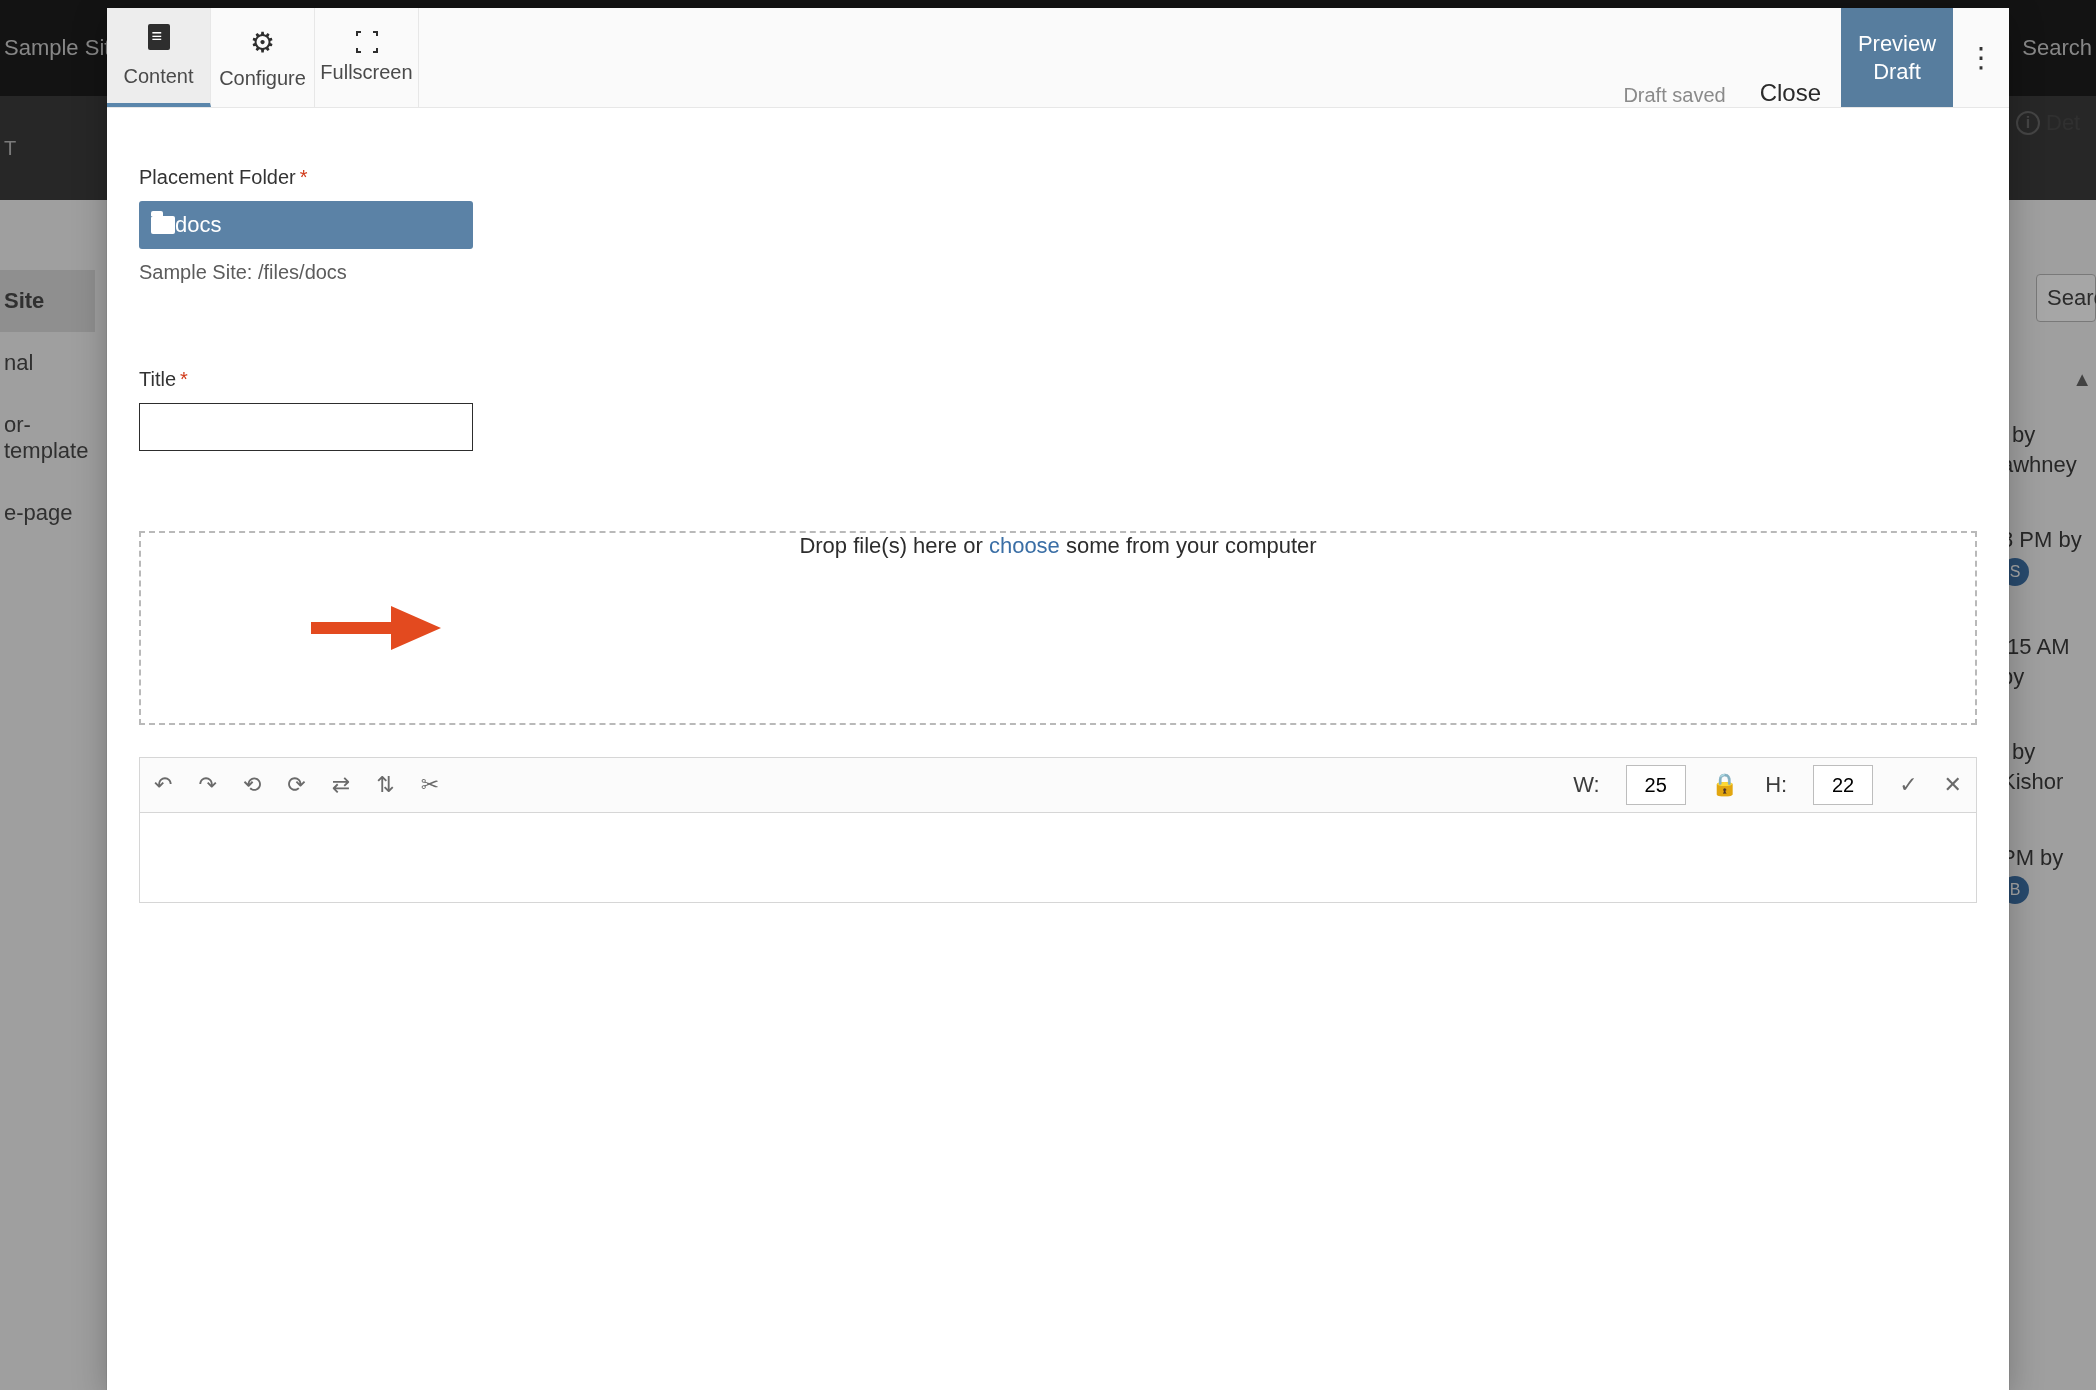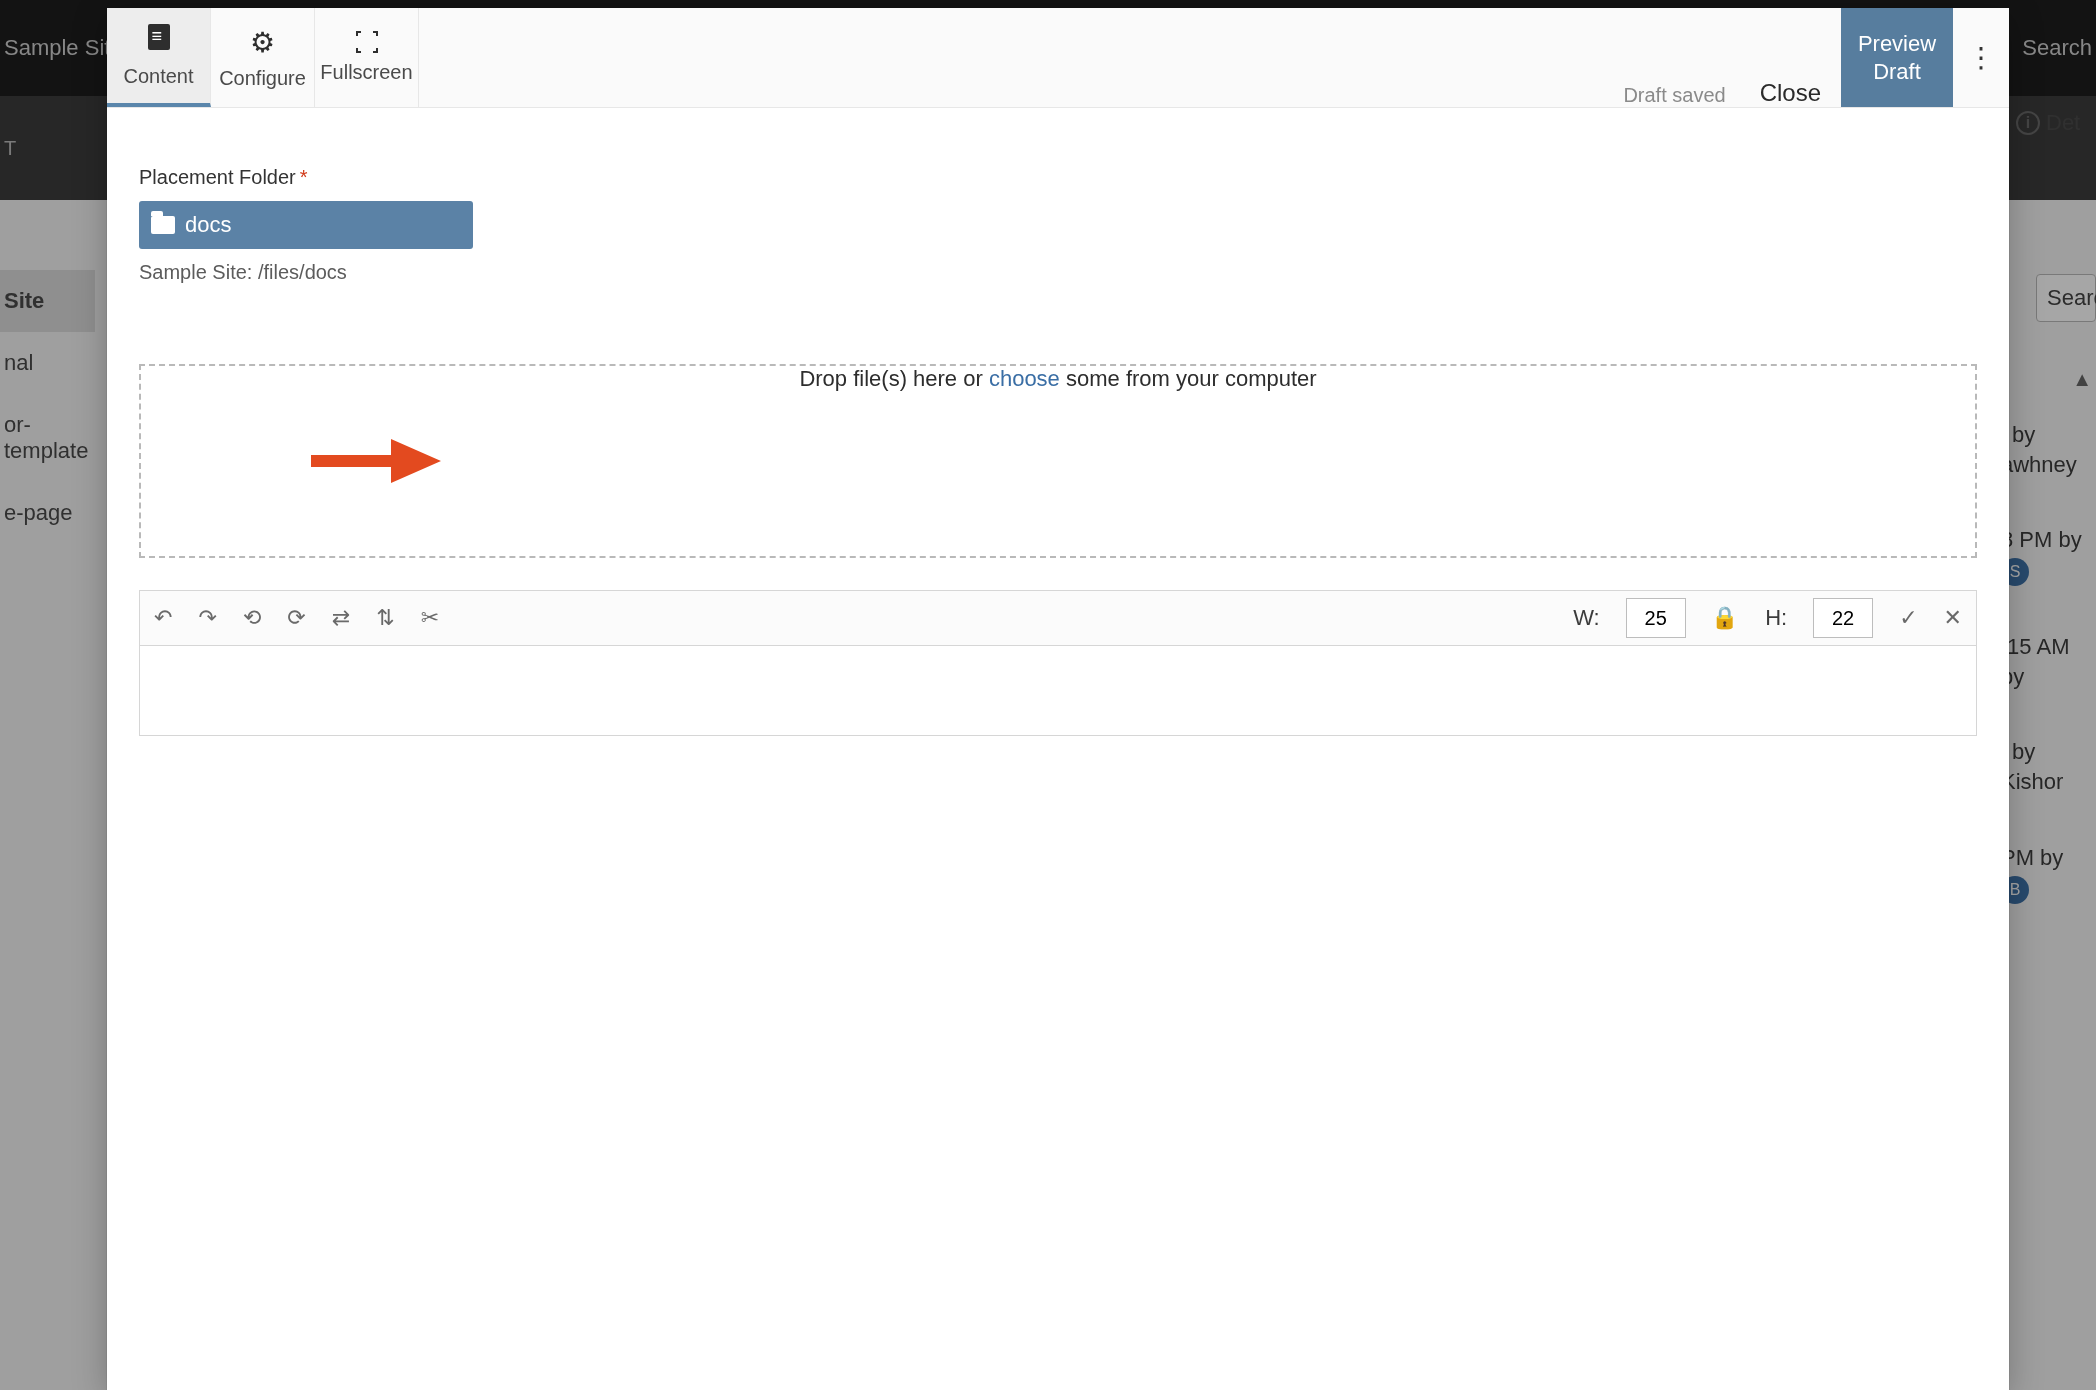"docs" .folder-chip { gap: 10px -> none }
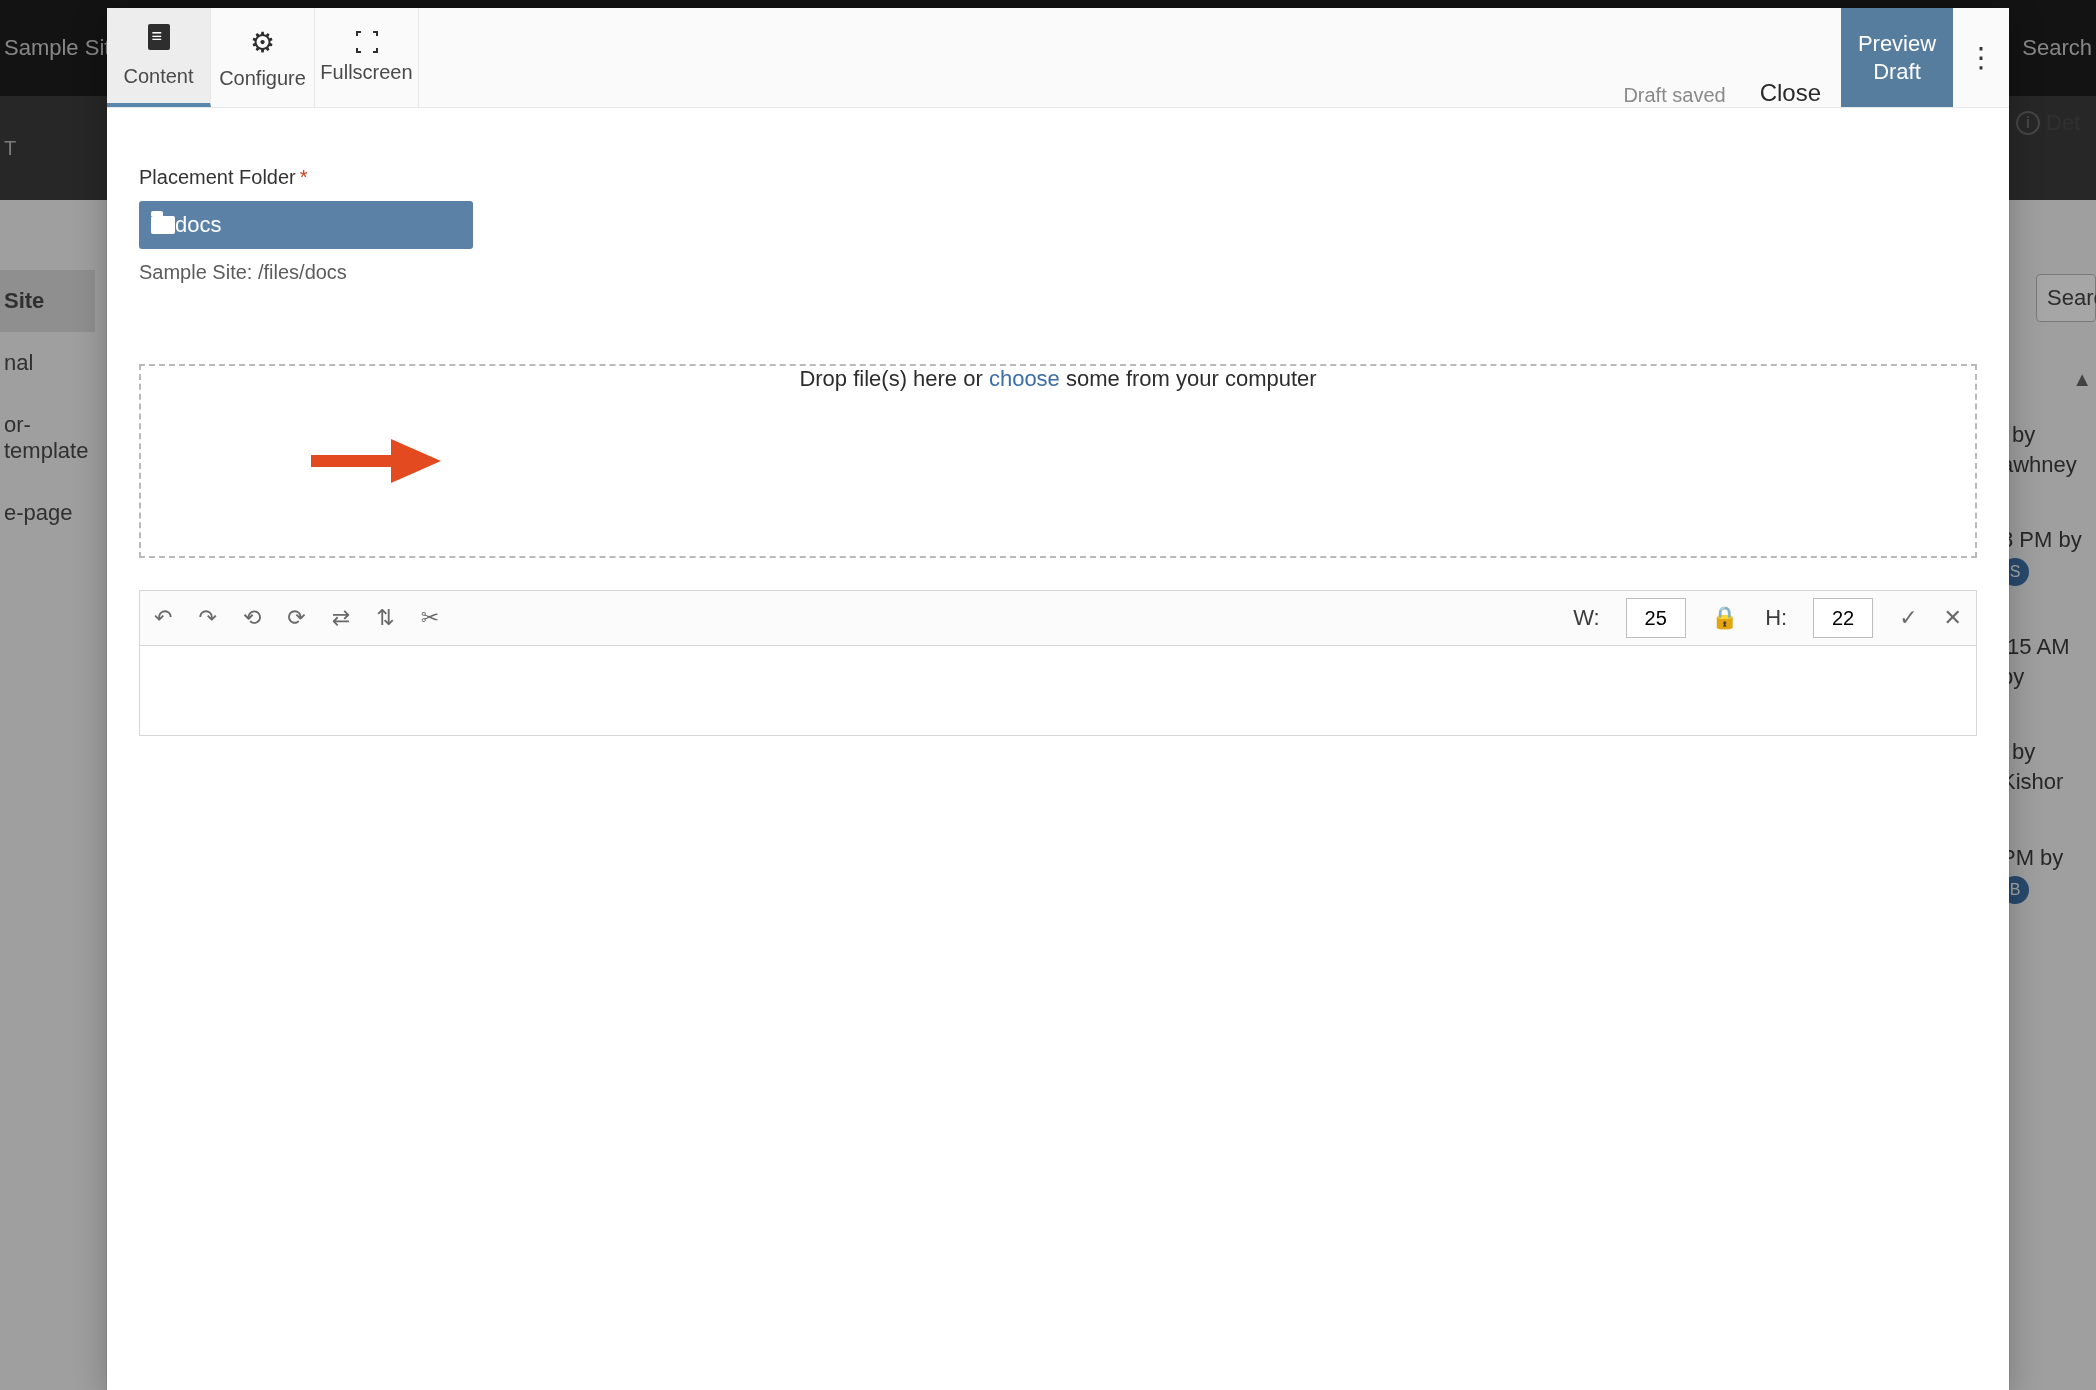"Title *" div.title-block { html: none -> <div> <div> <span>Title</span><span>*</span> </div> <input> </div> }
